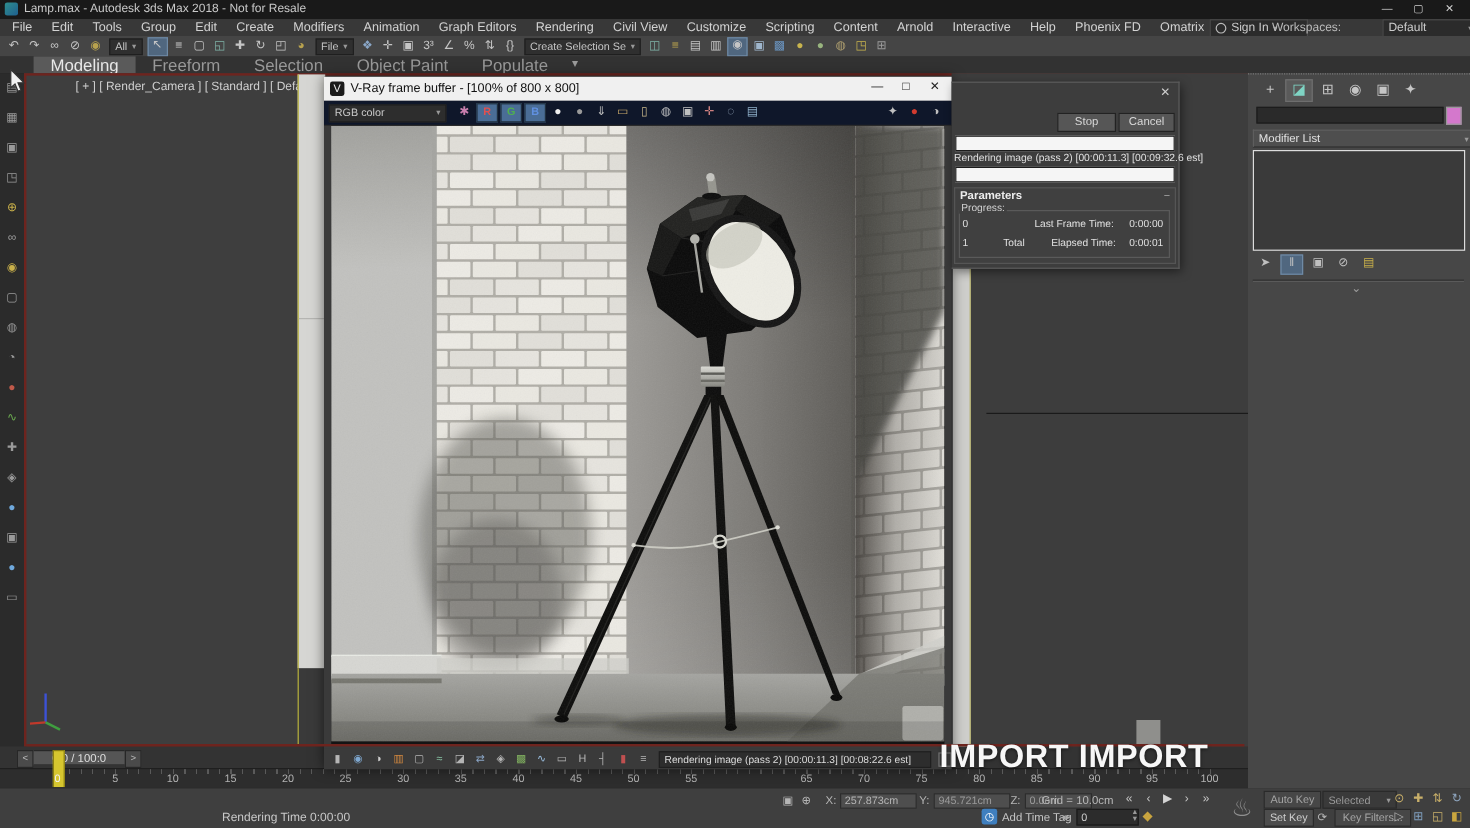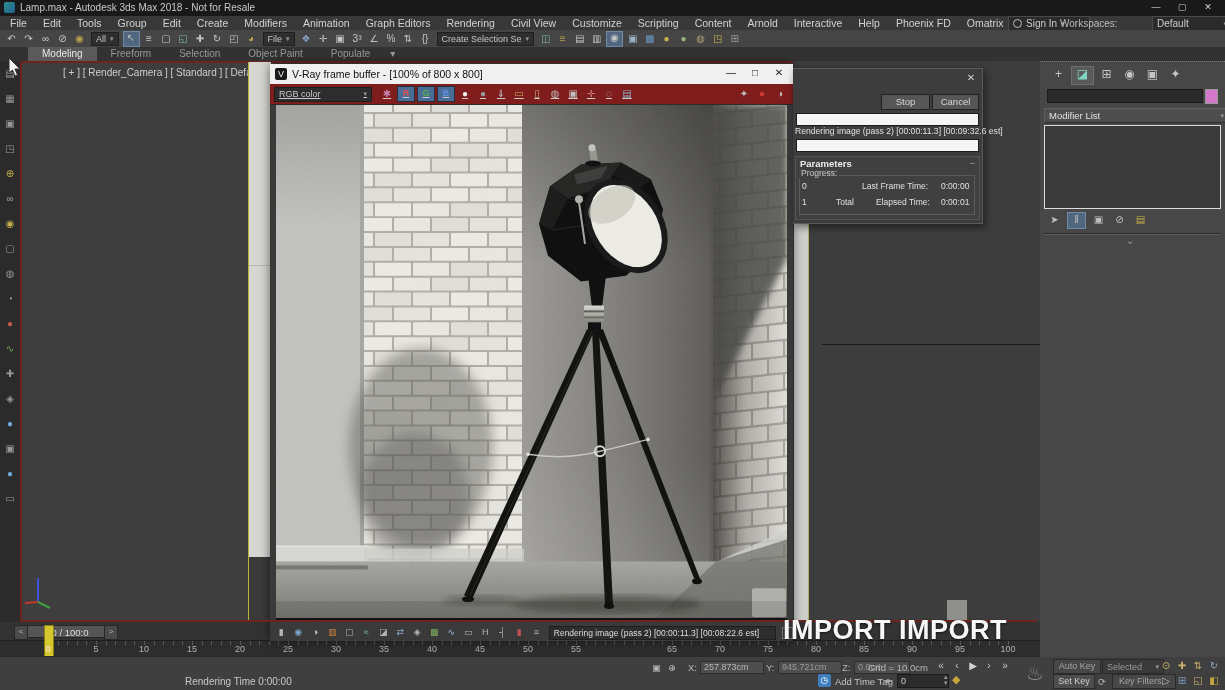"Modeling" .ribbon-tab { font-size: 10px -> 14px }
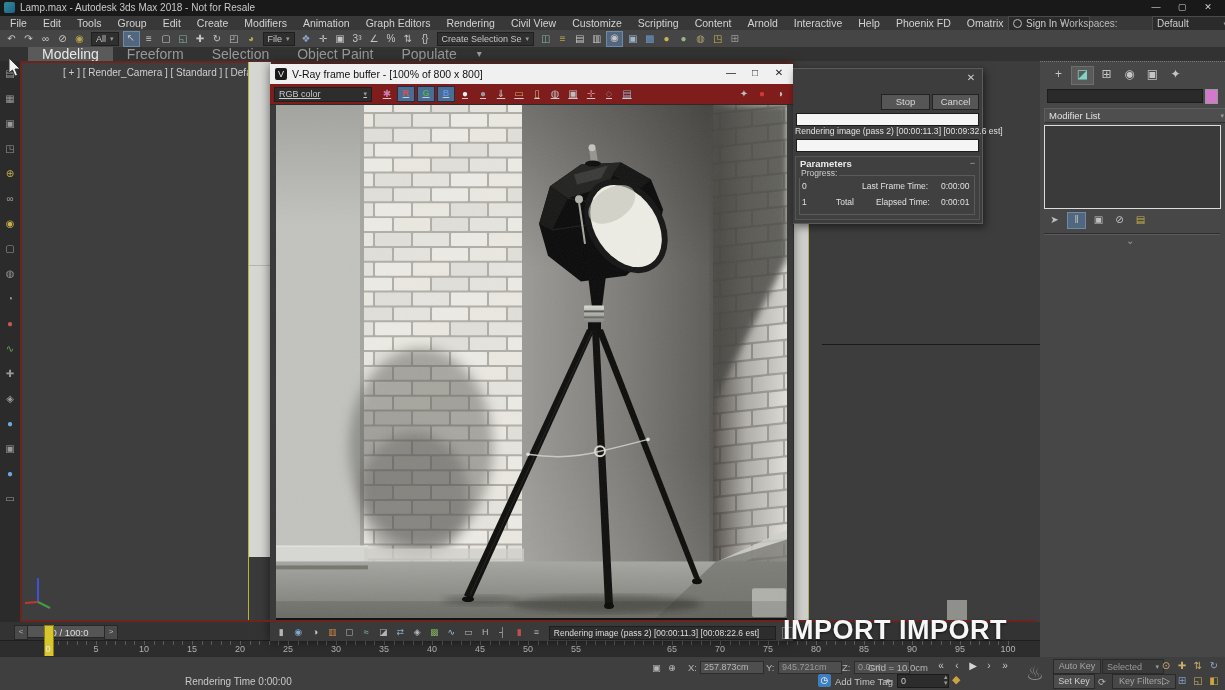"RGB color" .vfb-tools { background: #7f1d1d -> #0f172a; text-decoration: underline -> none }
